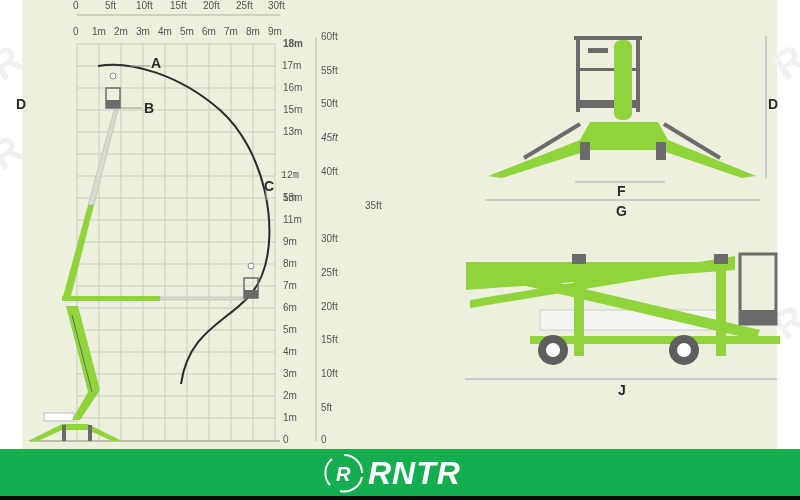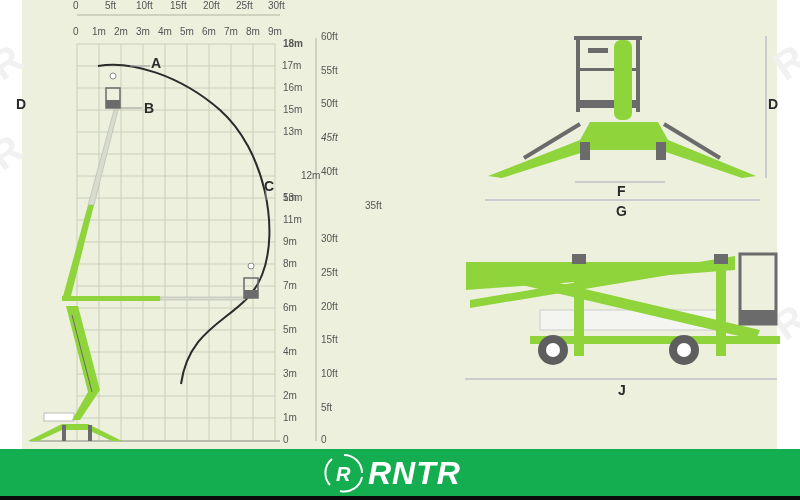"12m" span.lbl { font-family: none -> Liberation Mono, monospace; left: 301px -> 281px }
